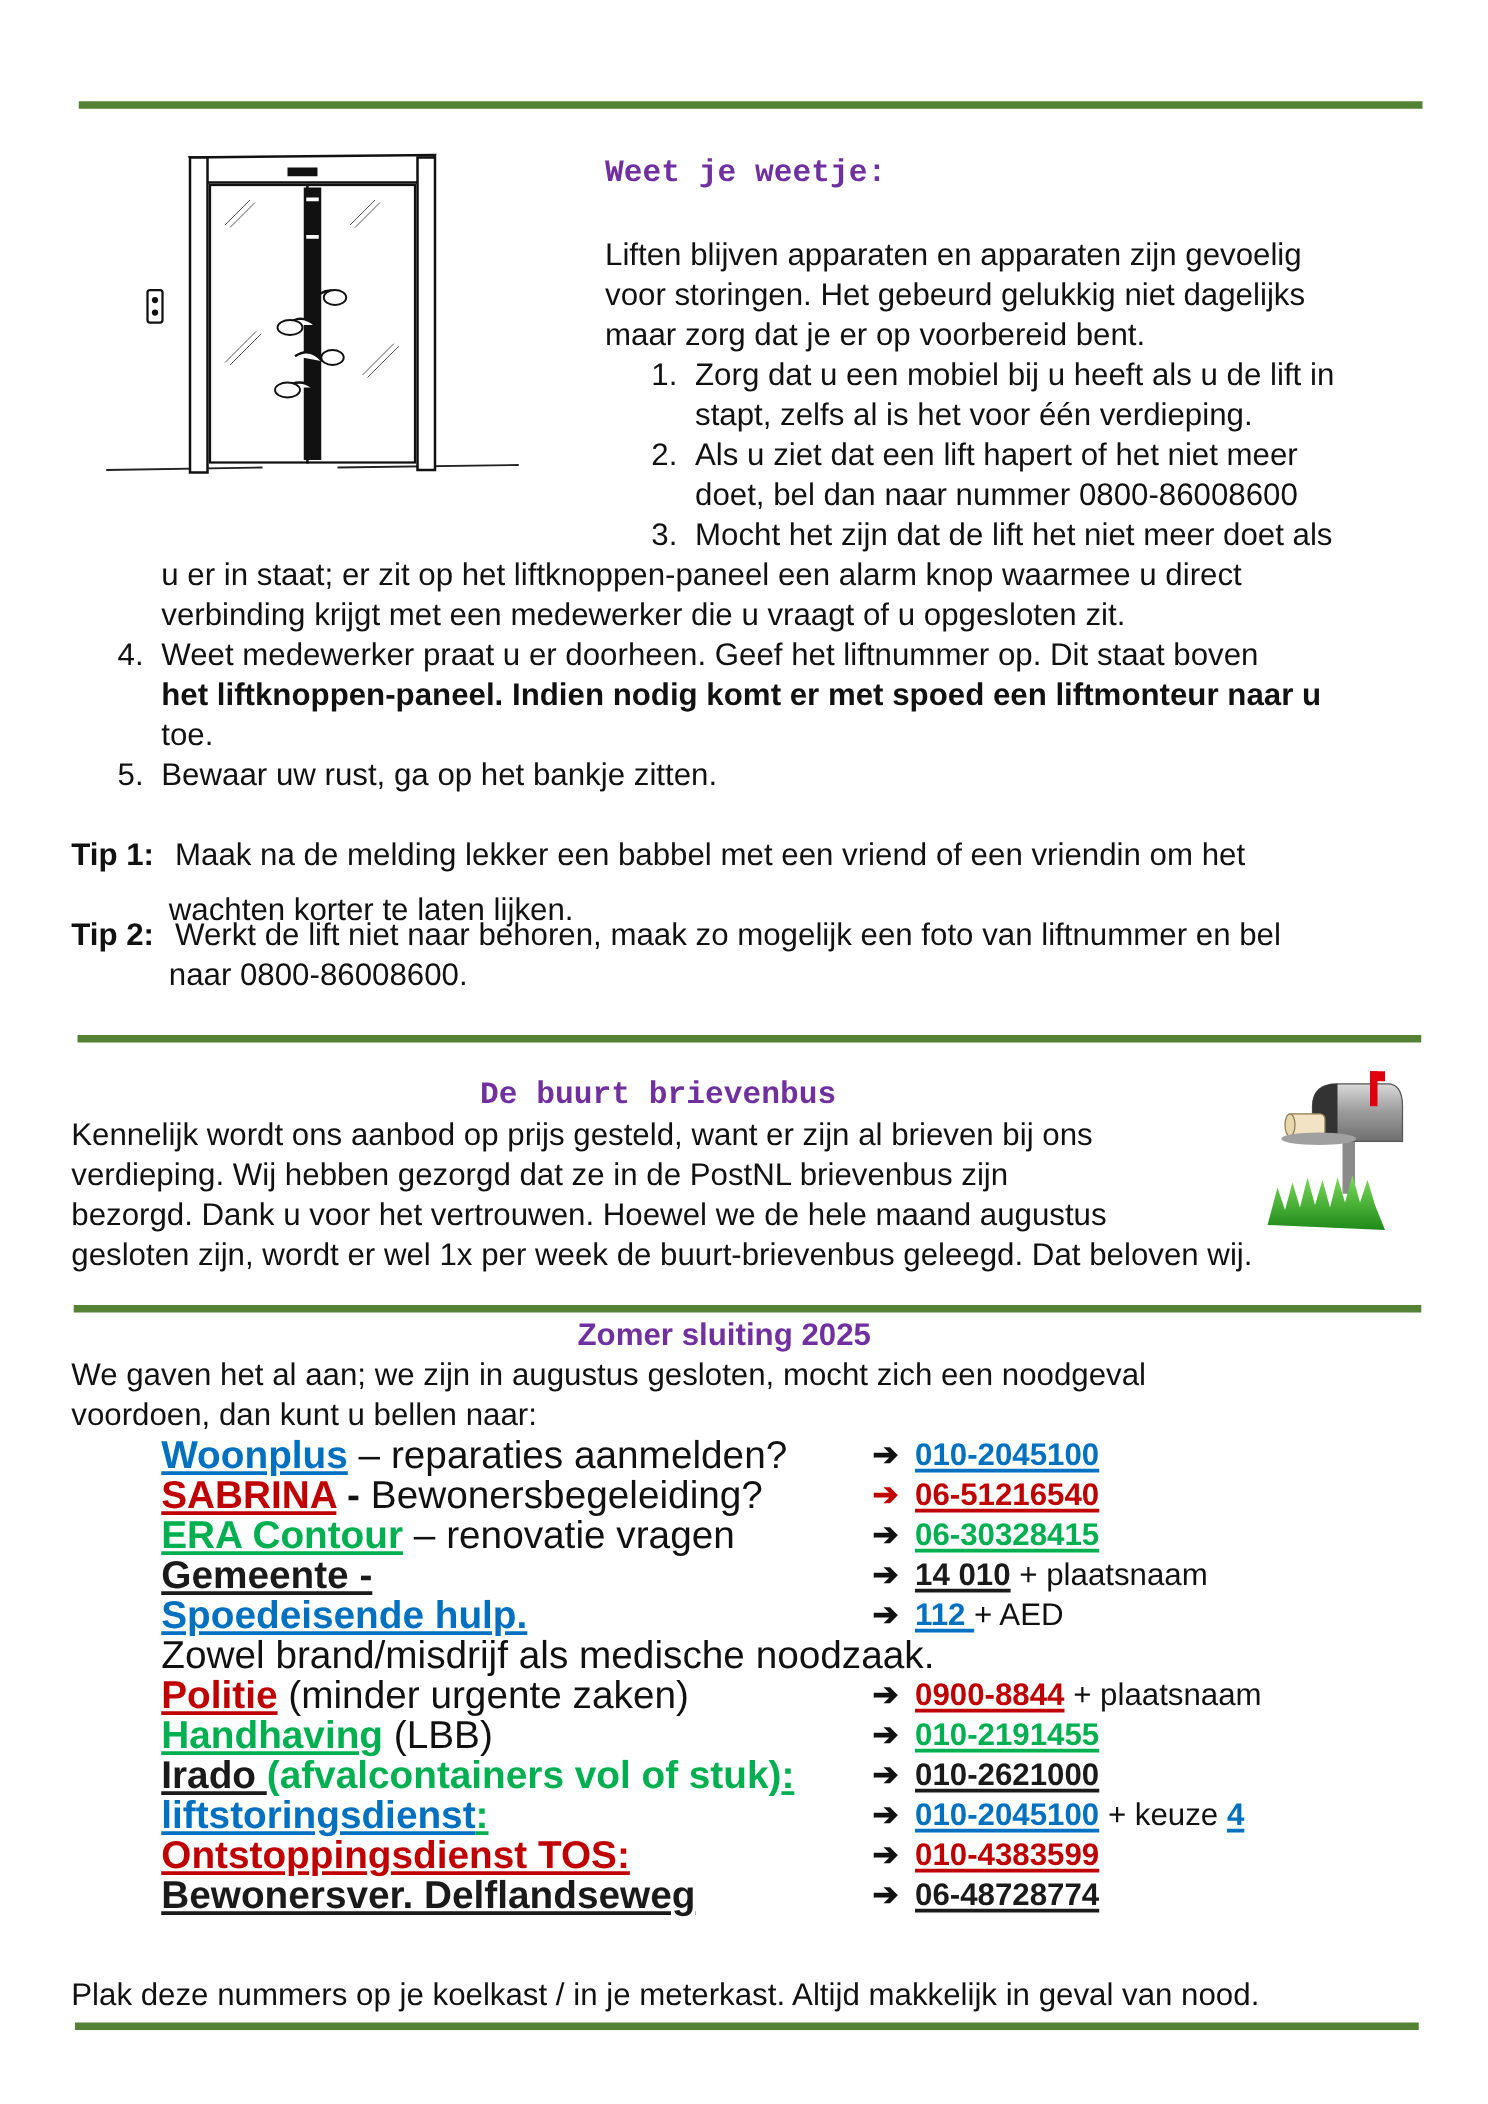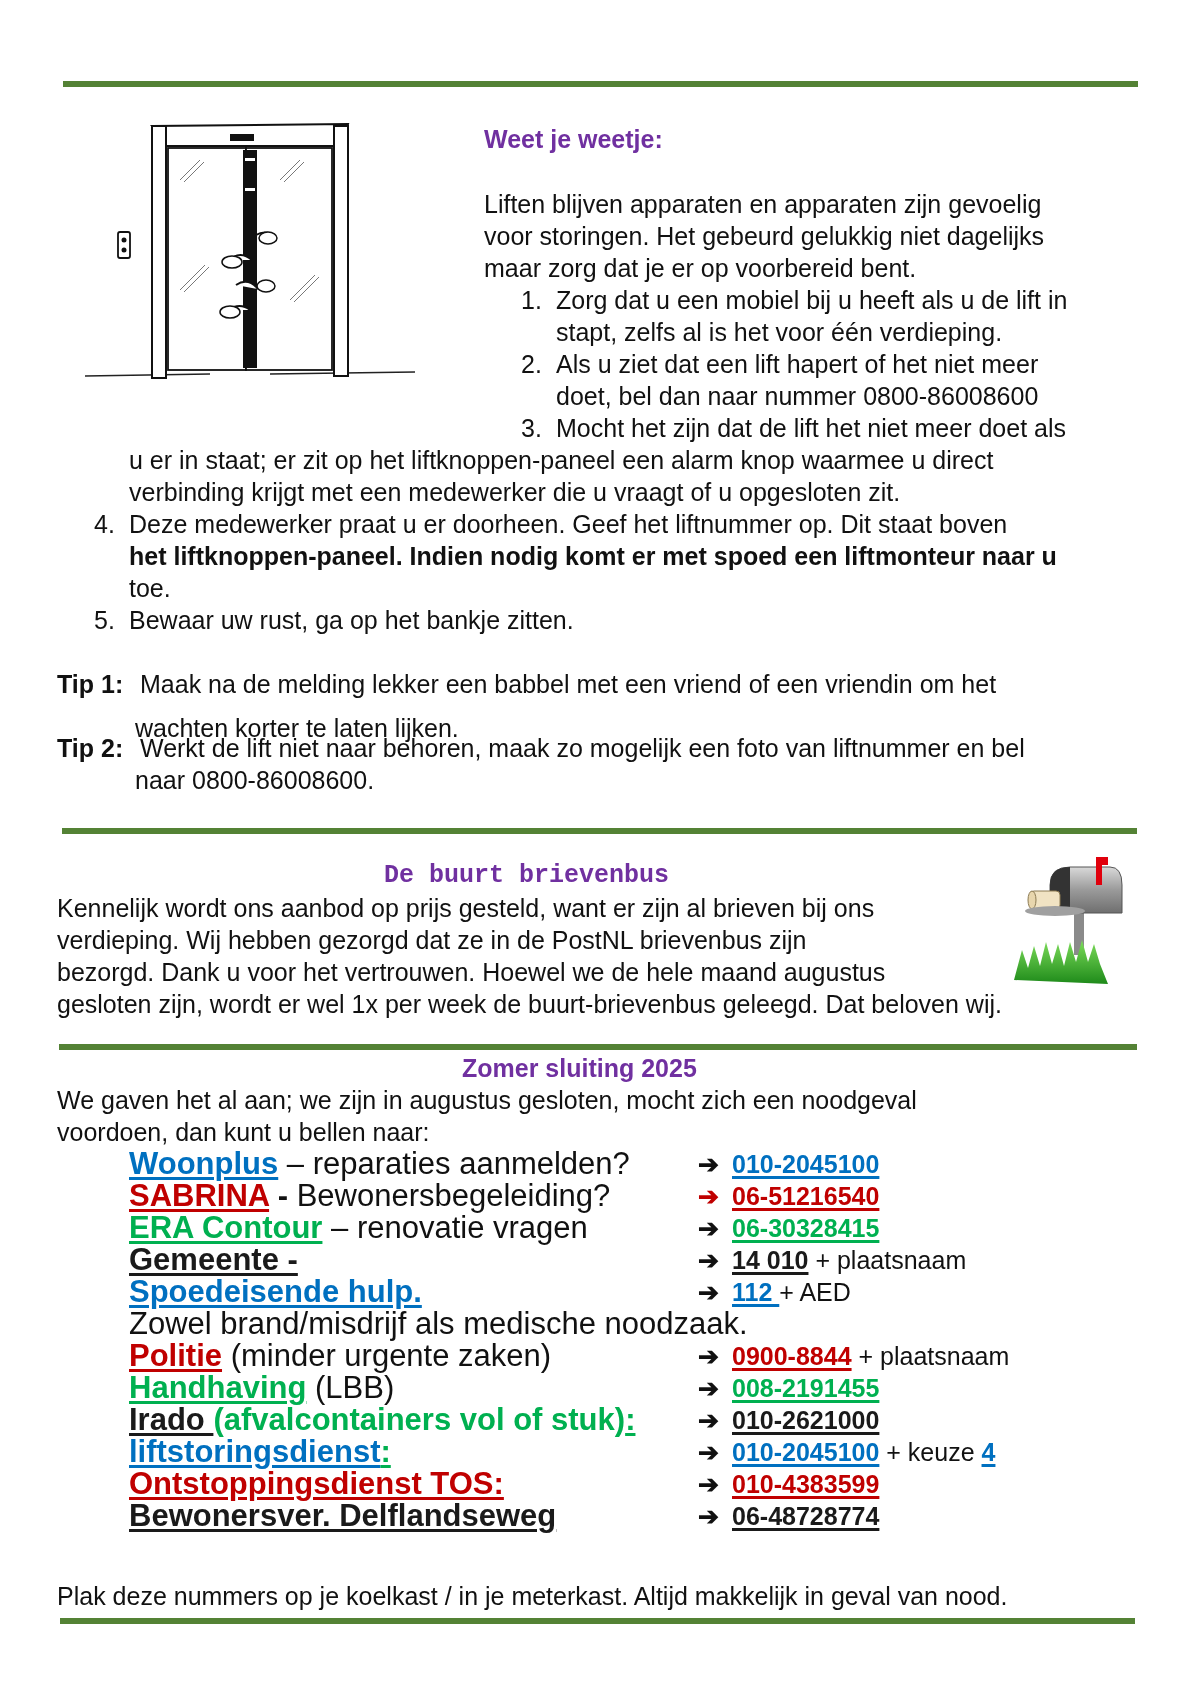"Weet je weetje:" div.abs { font-family: none -> Liberation Mono, monospace }
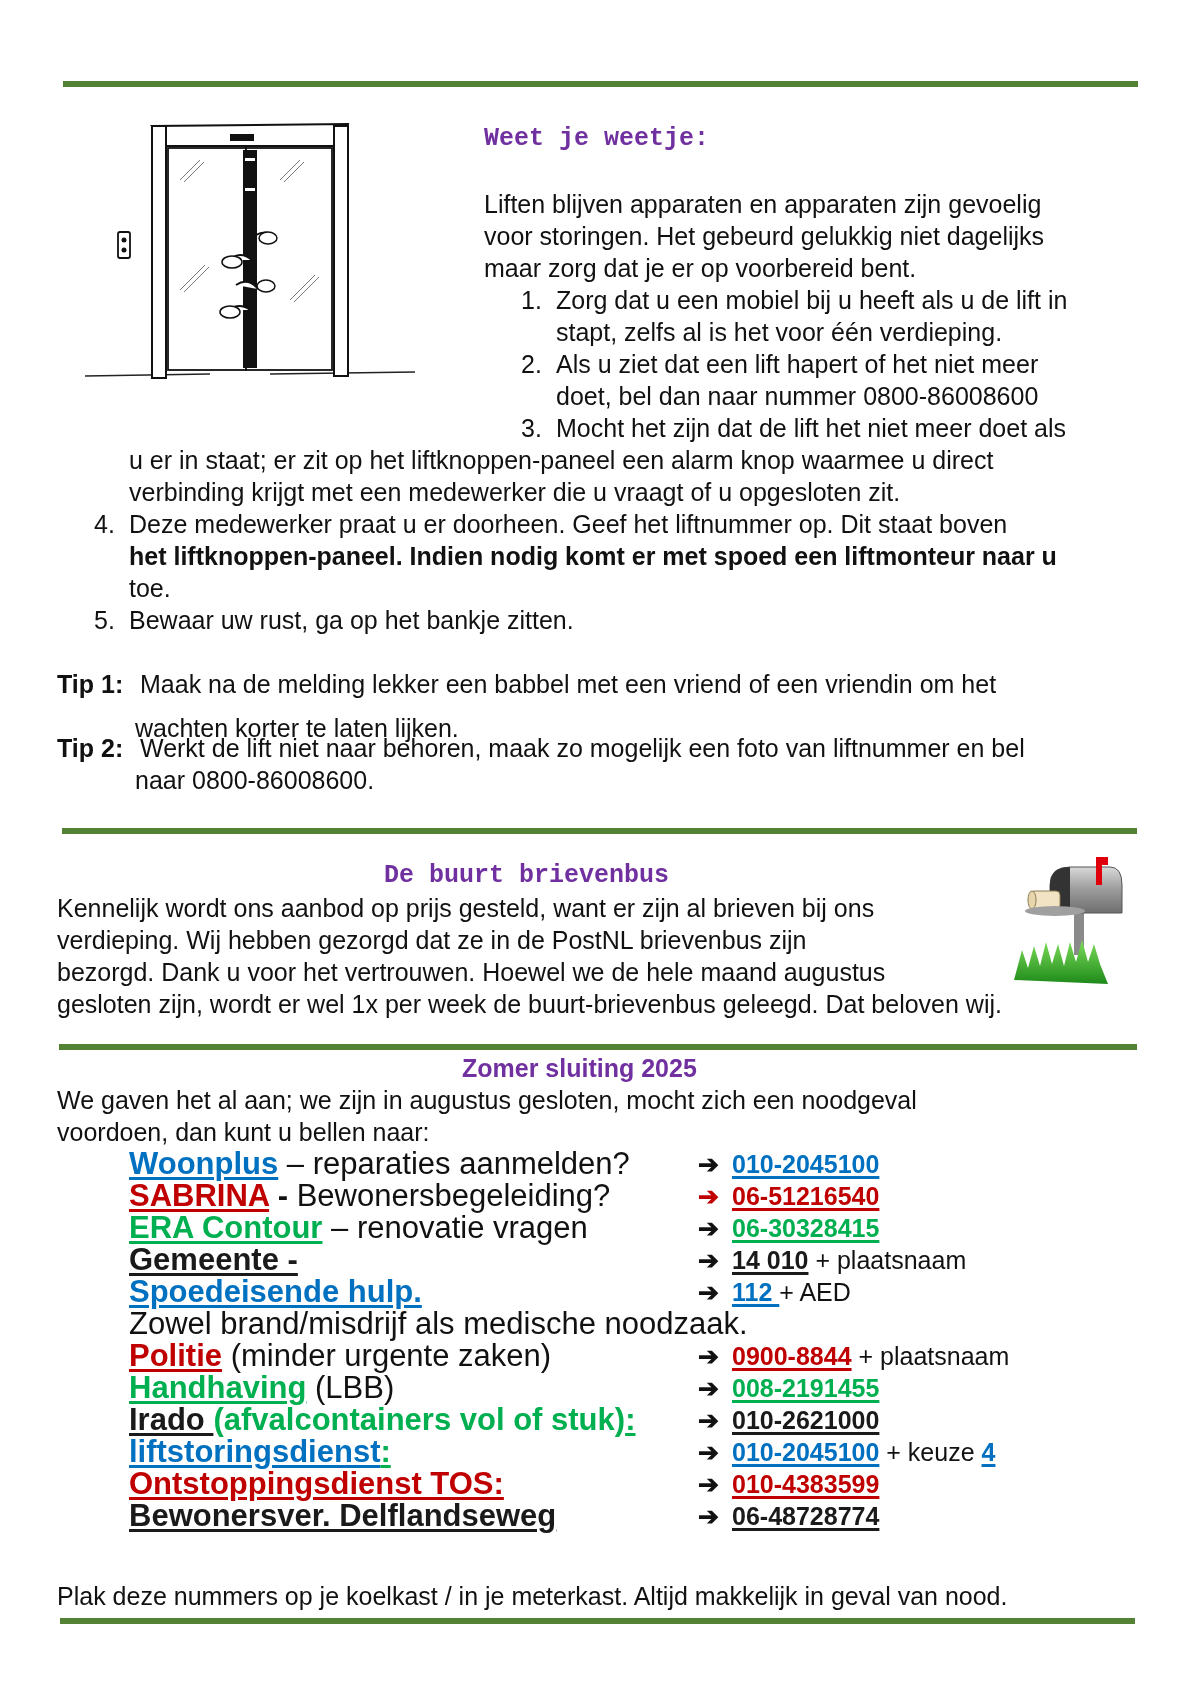"Deze medewerker praat u er" div.abs { text: Deze -> Weet }
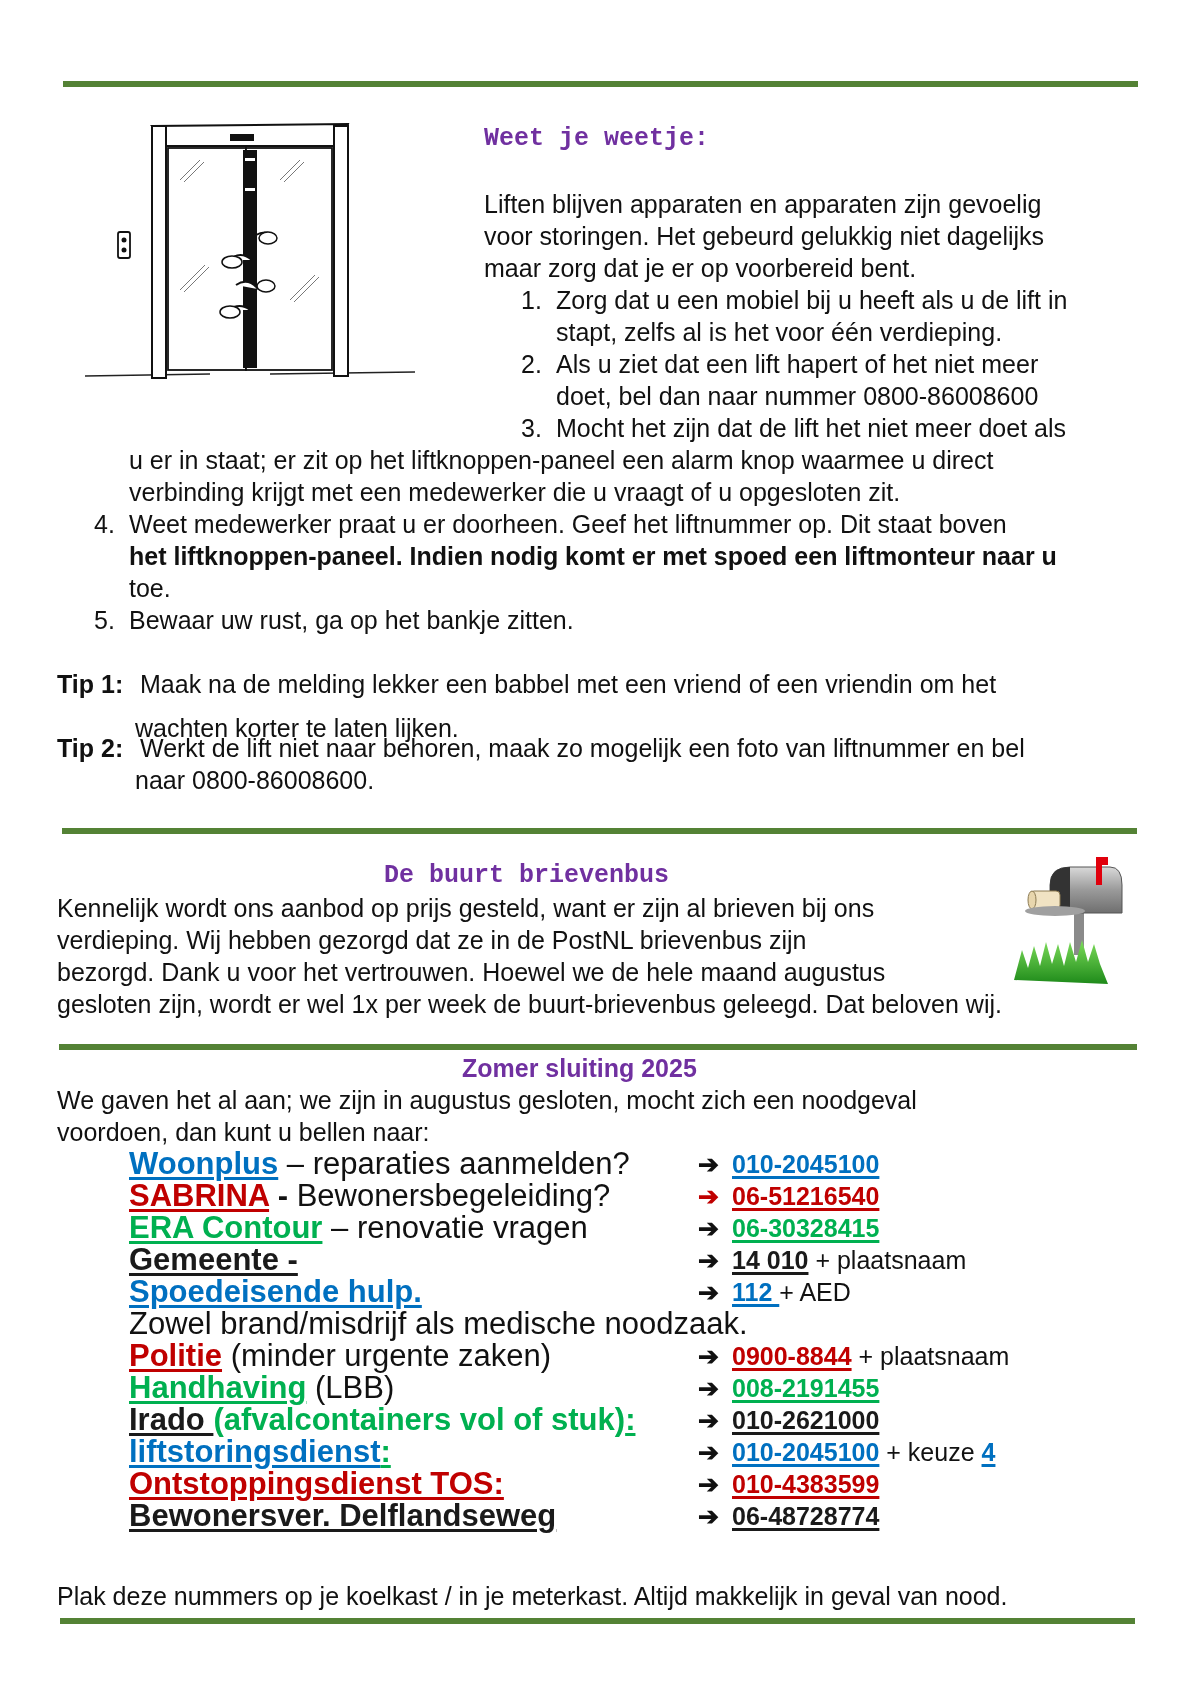"008-2191455" span.b { text: 008-2191455 -> 010-2191455 }
